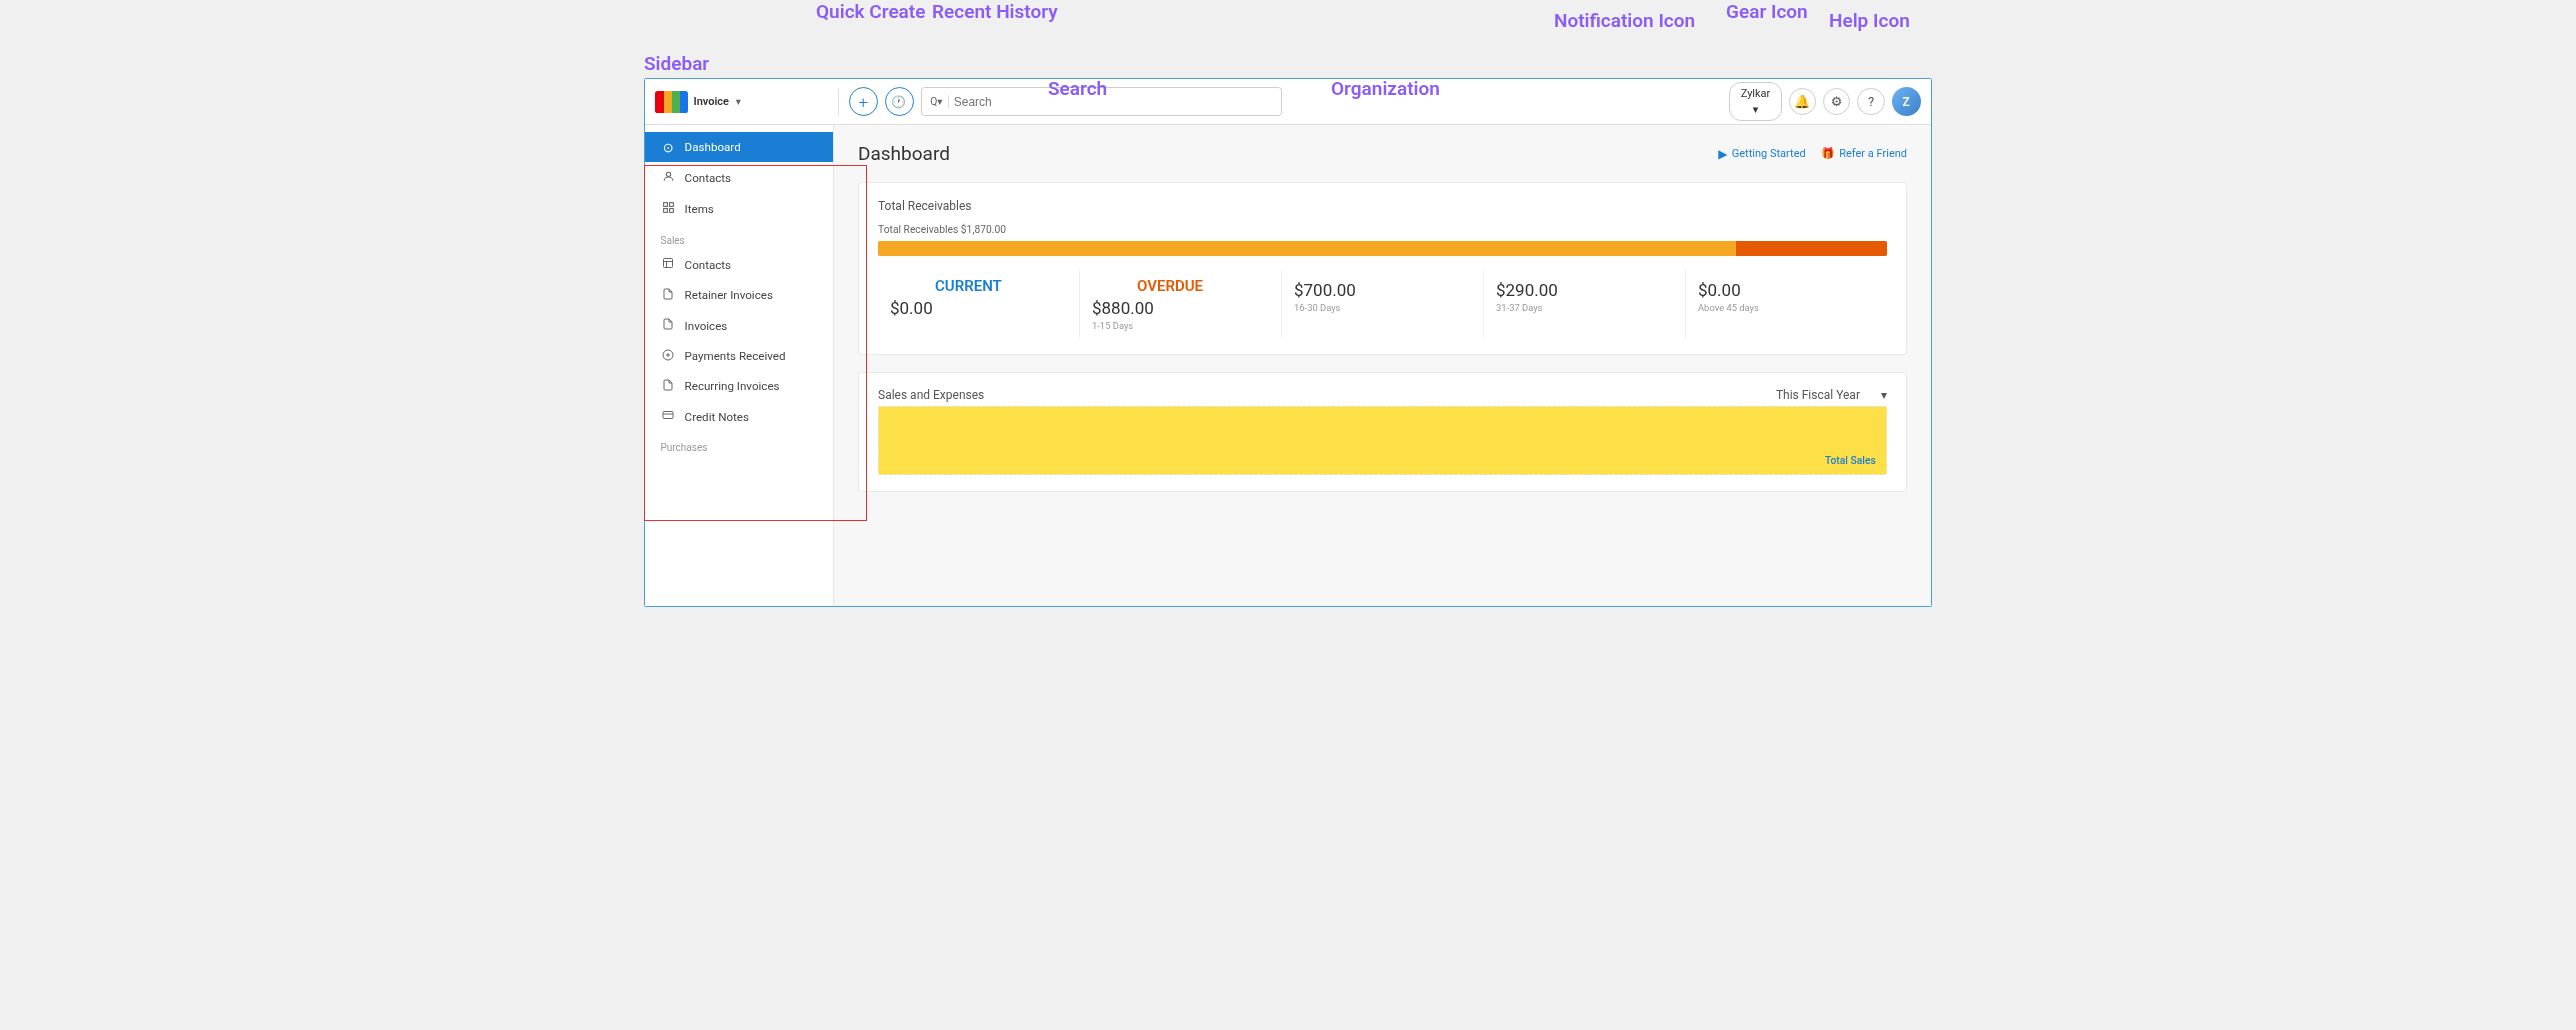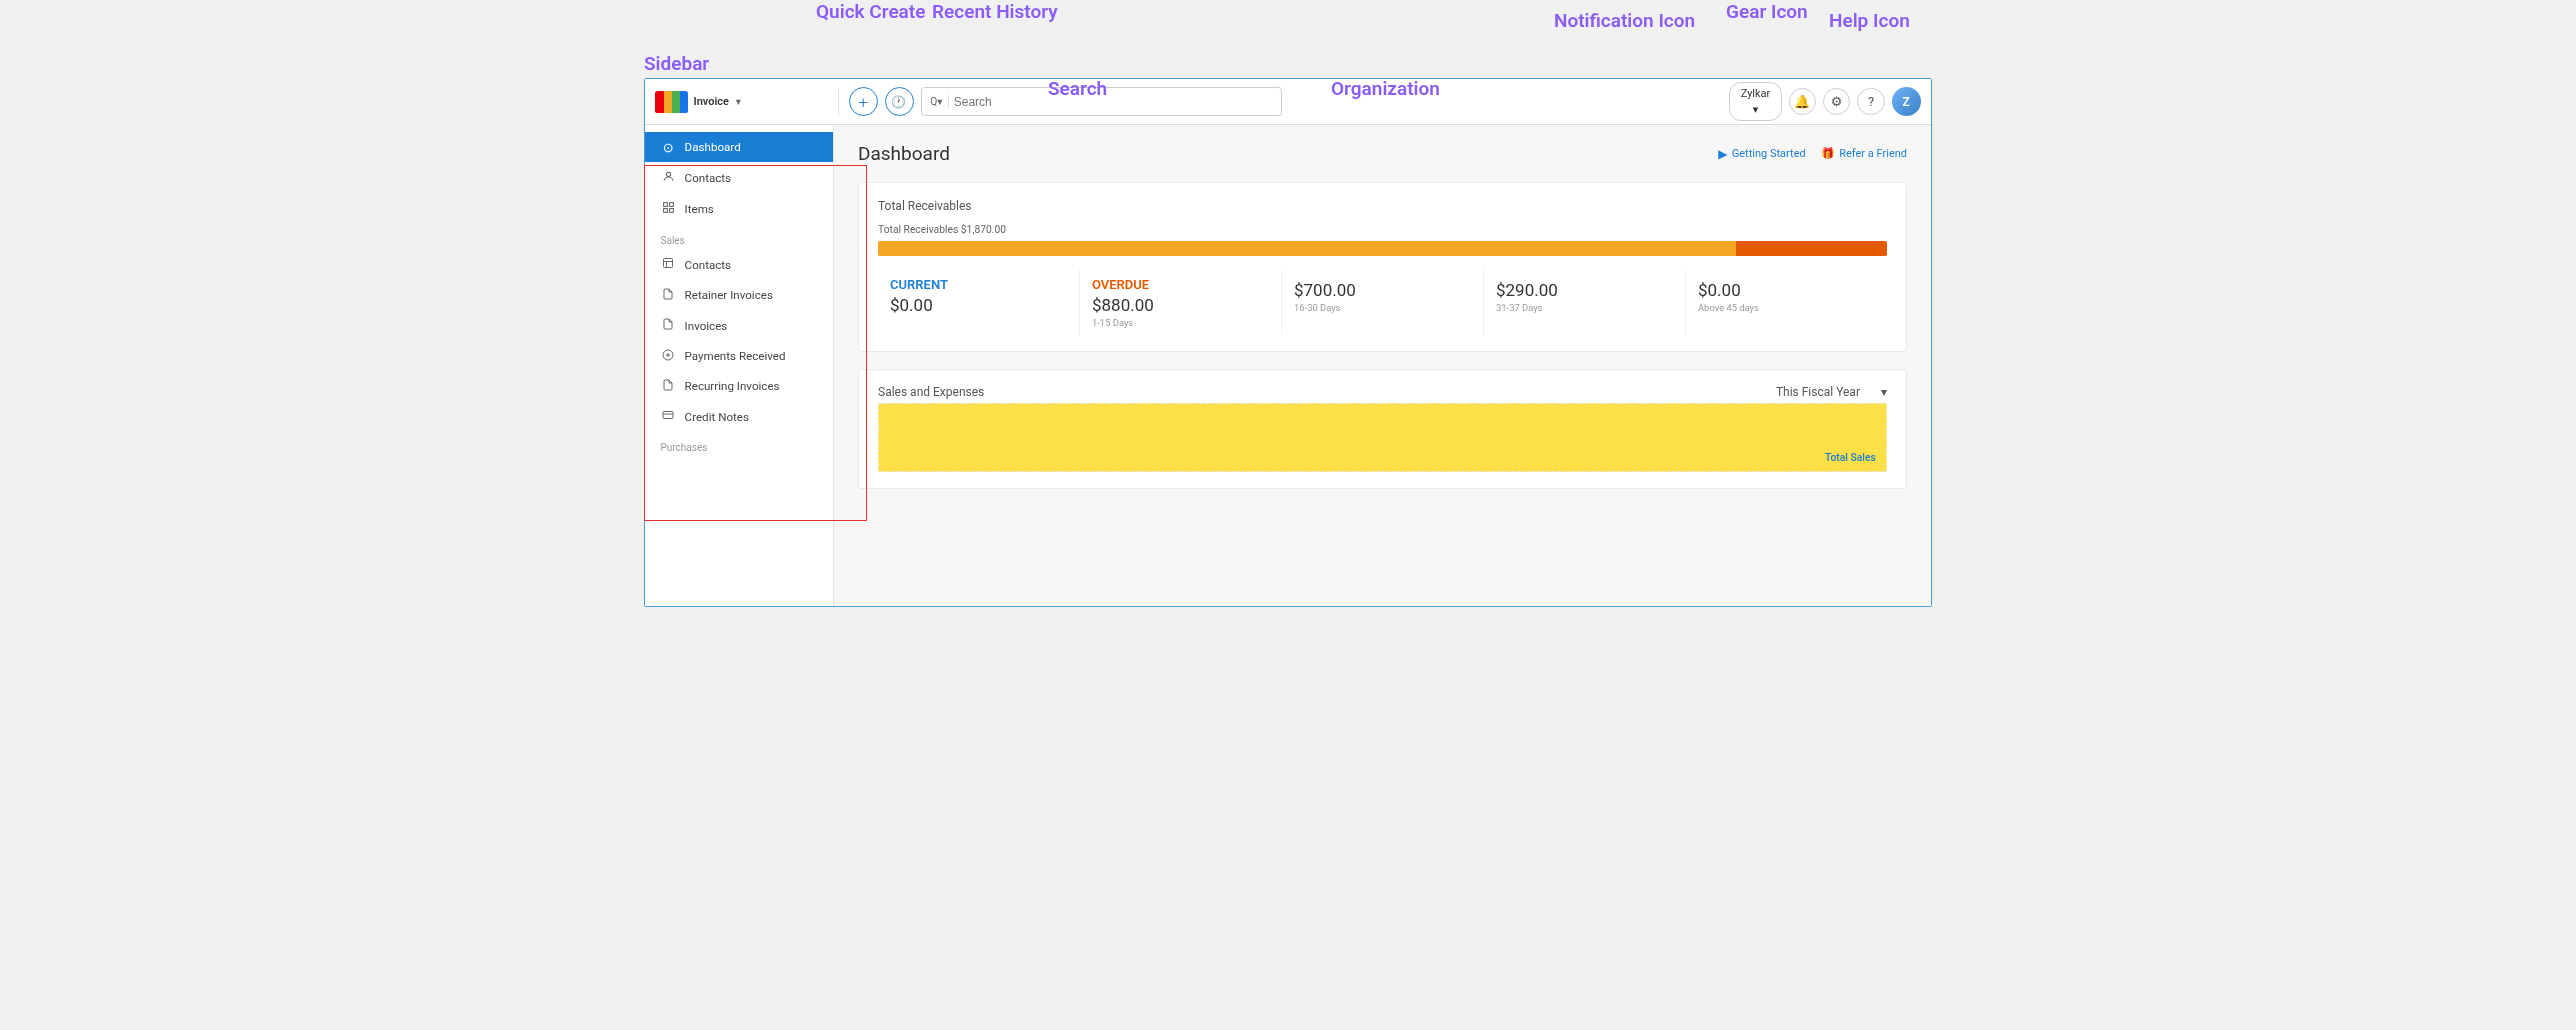"CURRENT" .col-label { font-size: 13px -> 15px; margin-left: none -> 45px }
